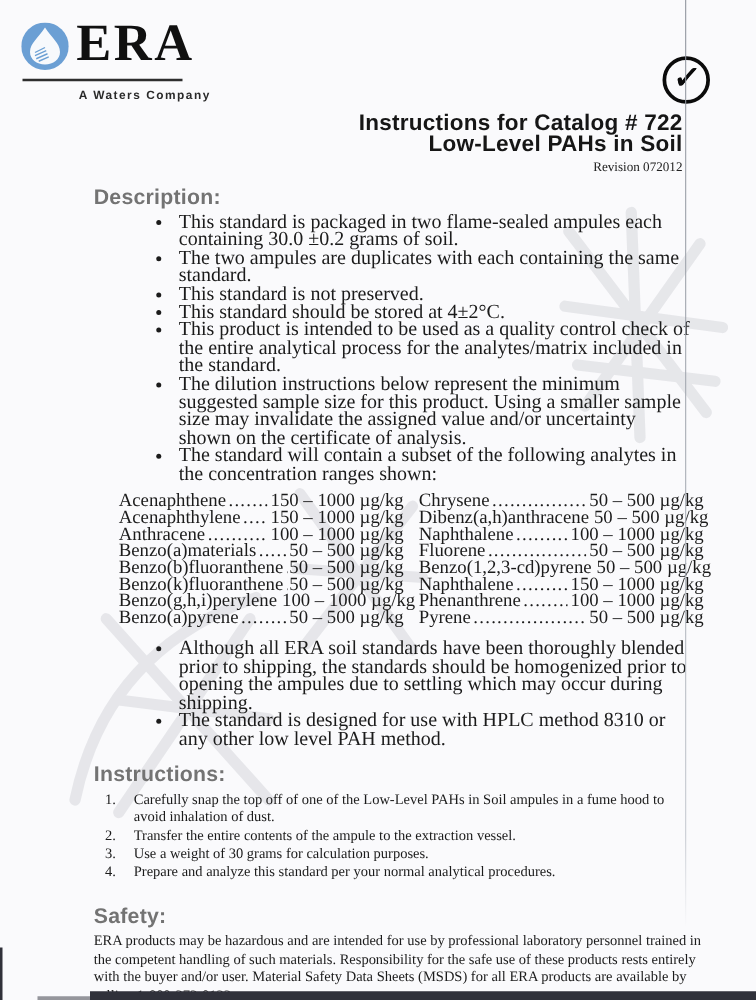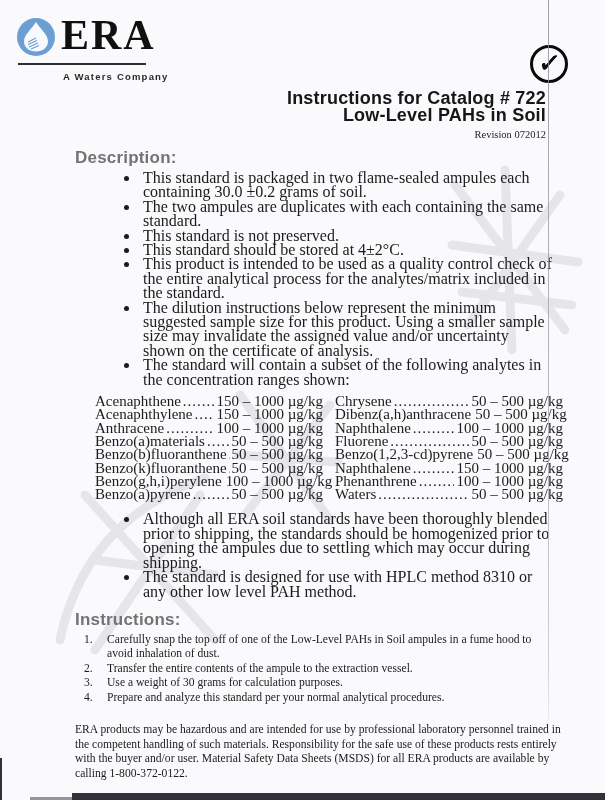"Waters" span.aname { text: Waters -> Pyrene }
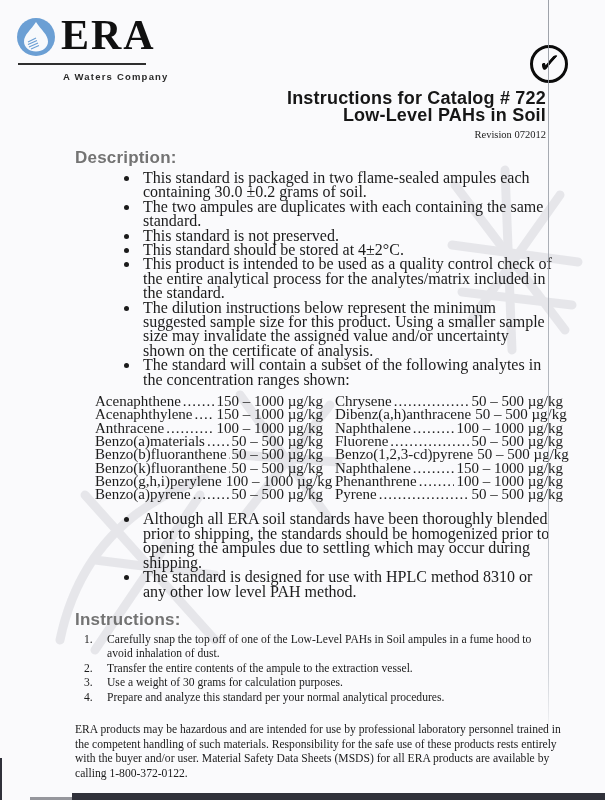"Safety:" h2 { html: none -> <h2>Safety:</h2> }
